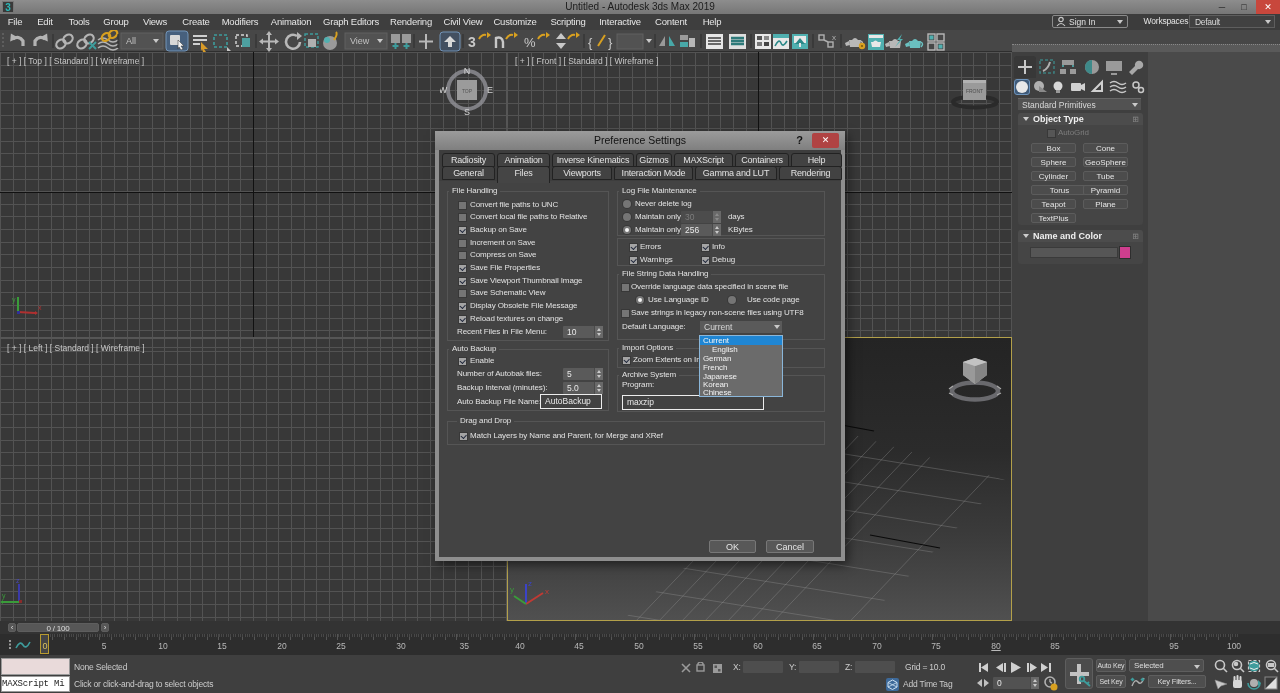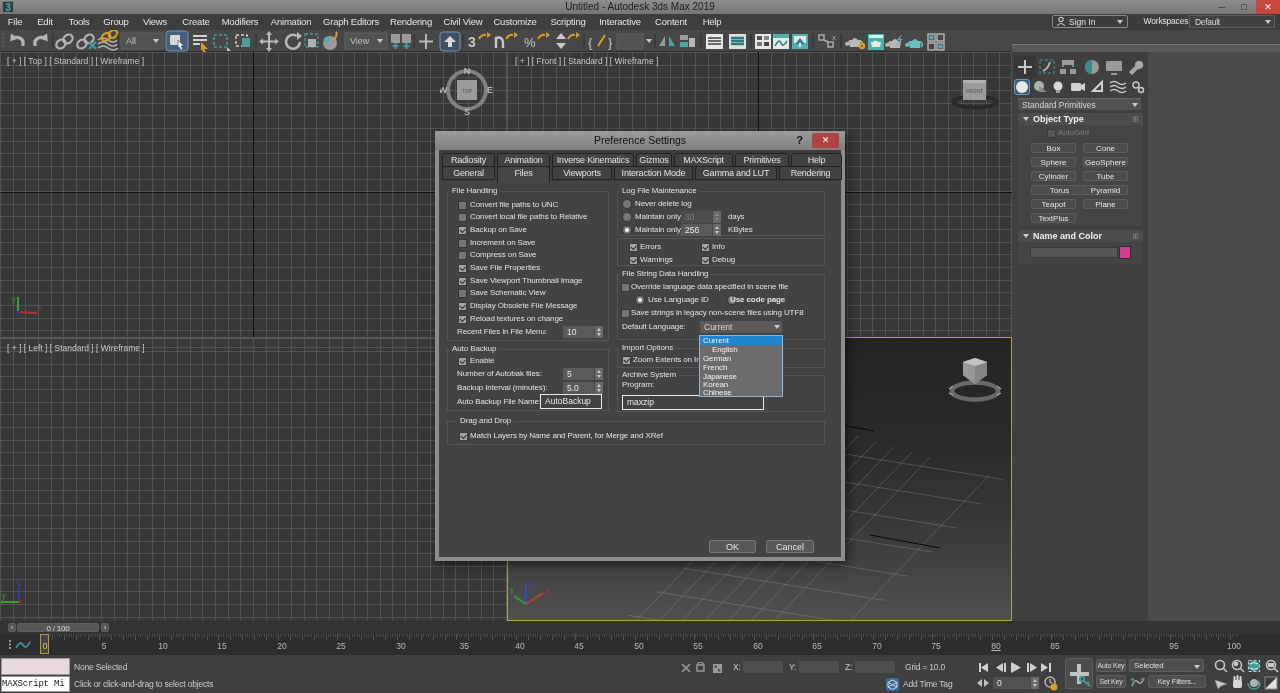"Primitives" div.tab { text: Primitives -> Containers }
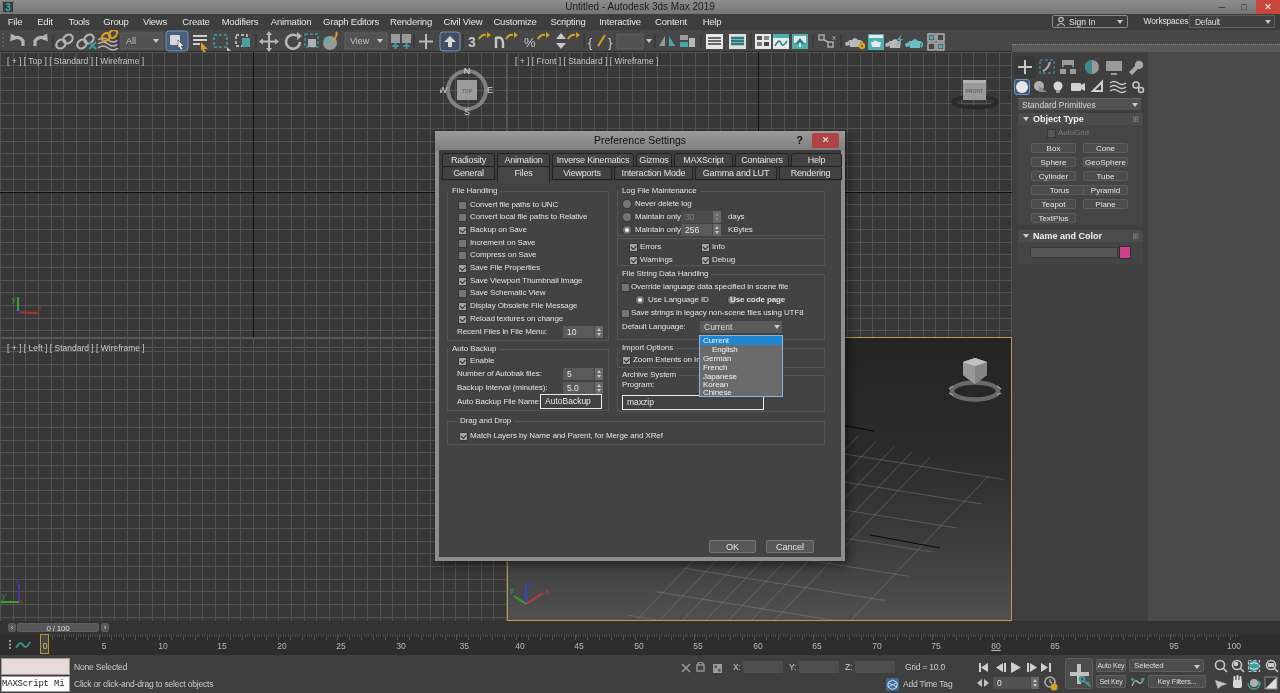"Use code page" div.lbl { font-weight: bold -> none; left: 291px -> 308px }
